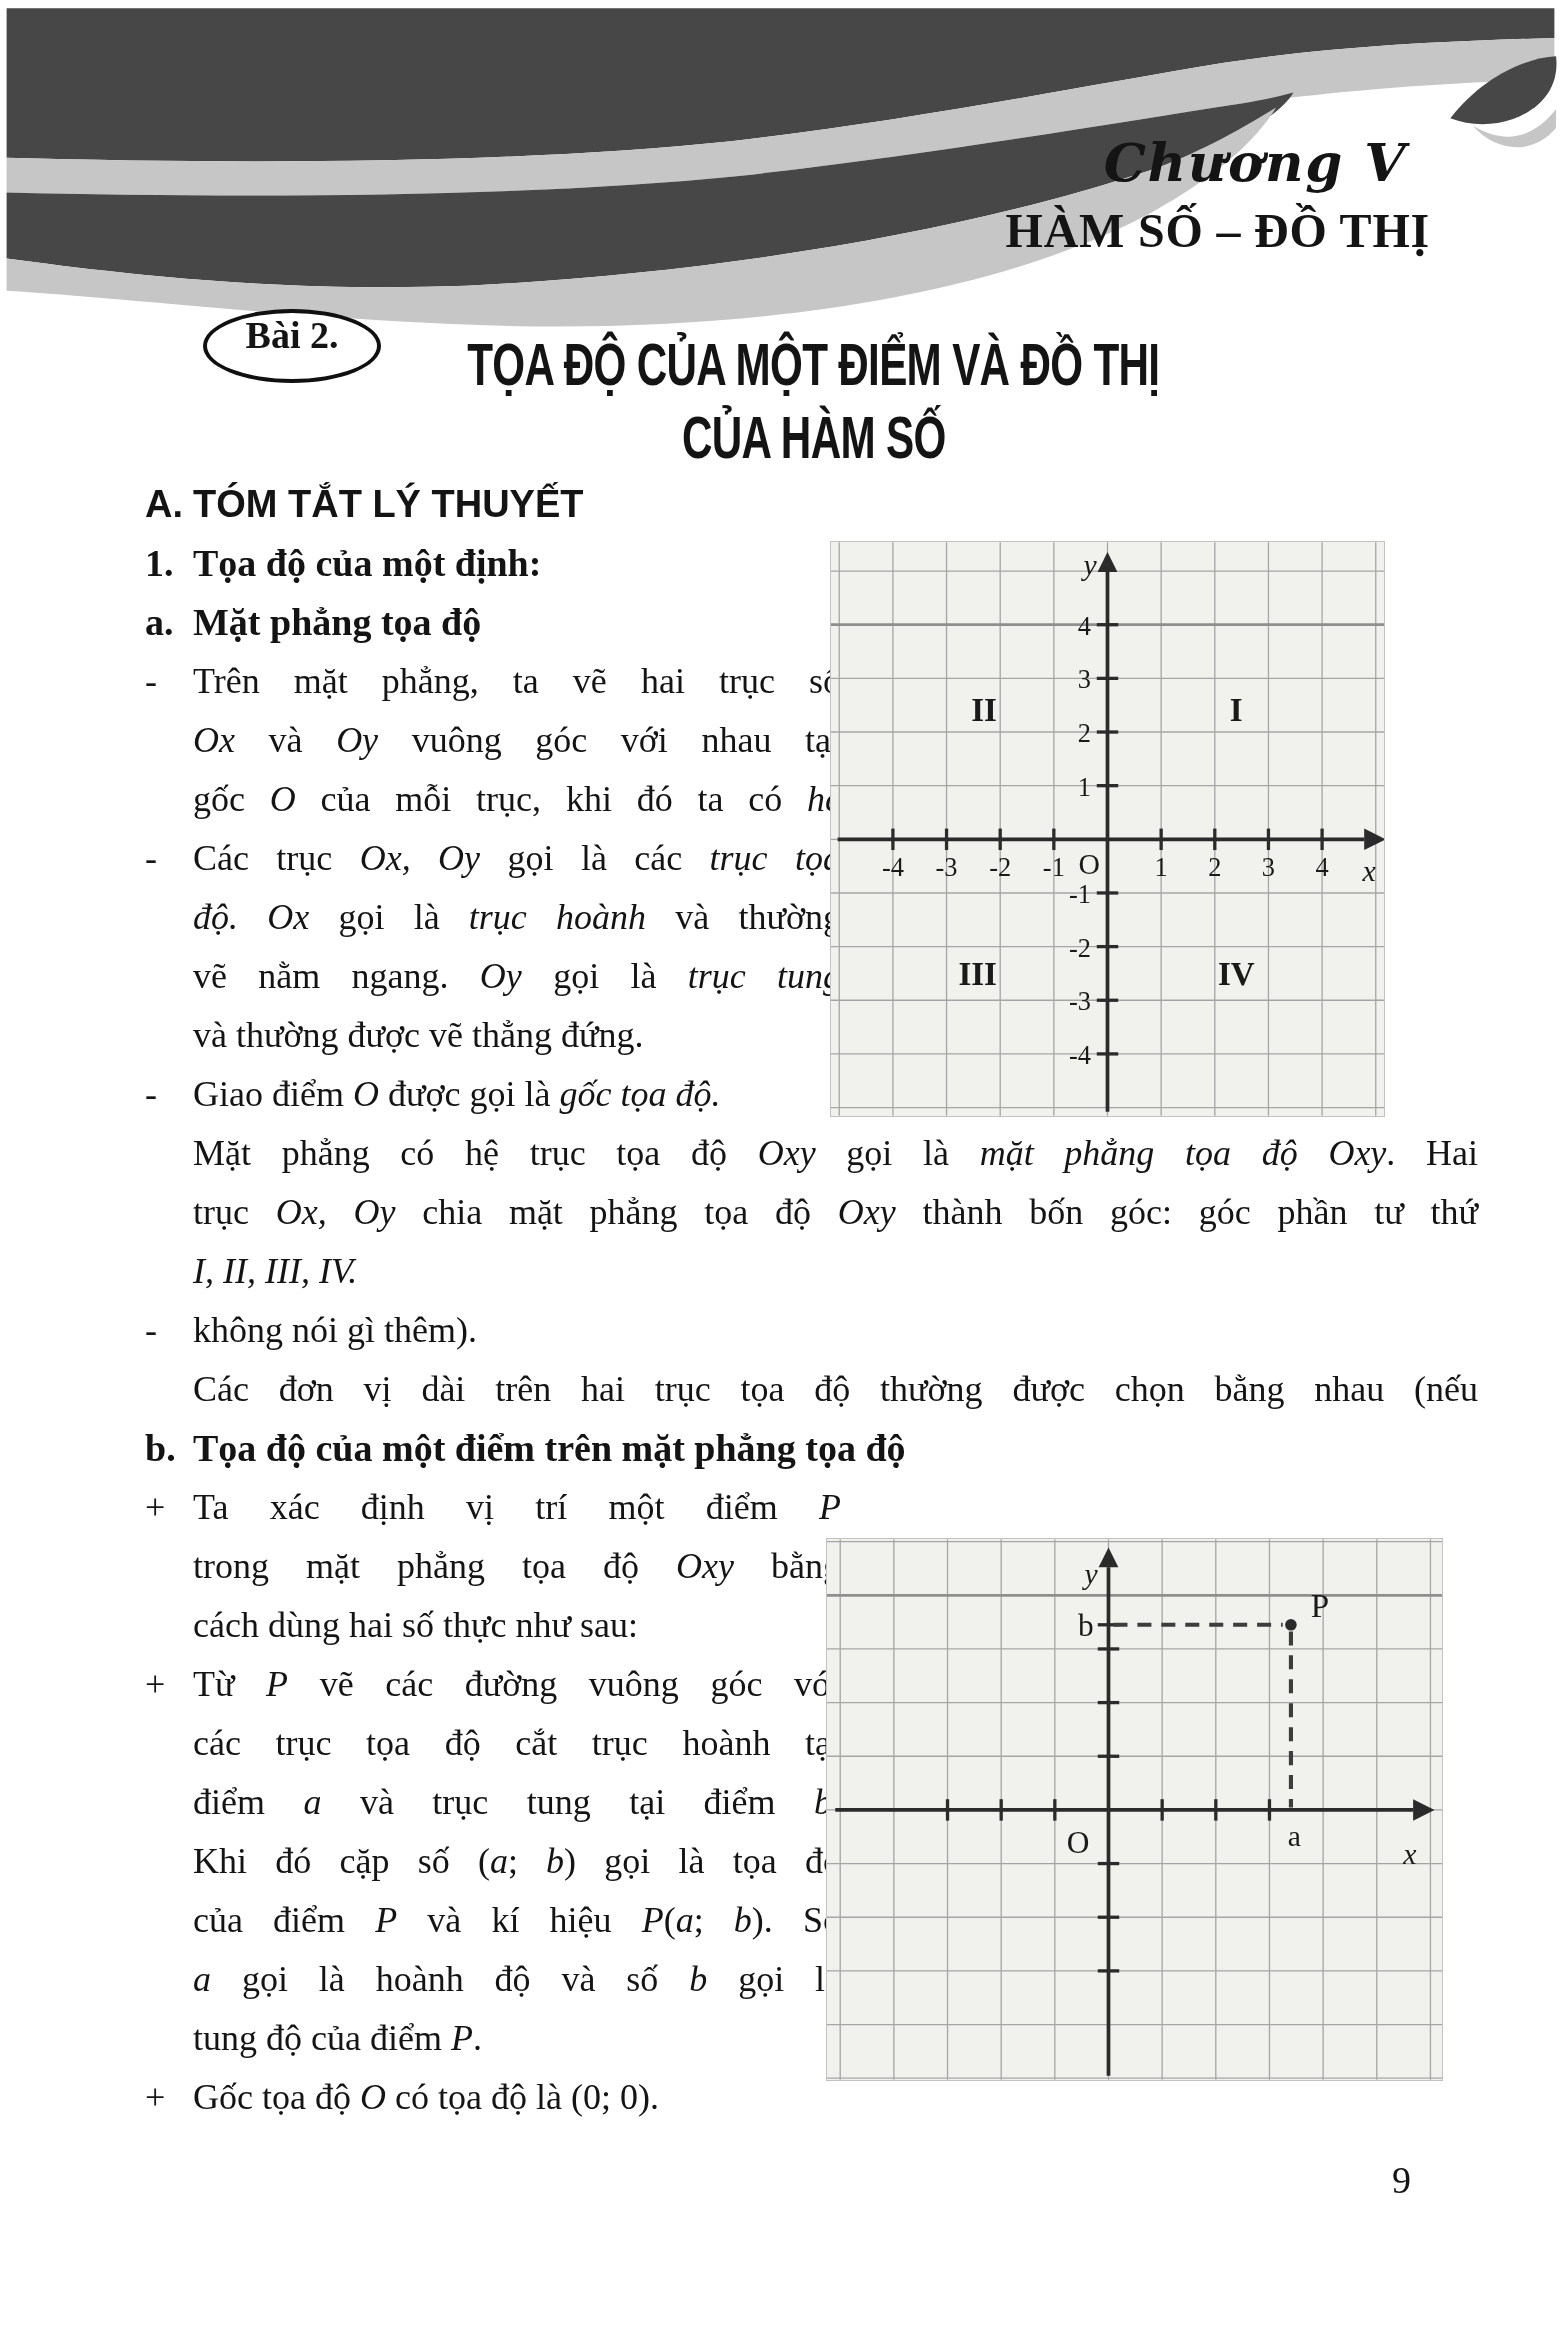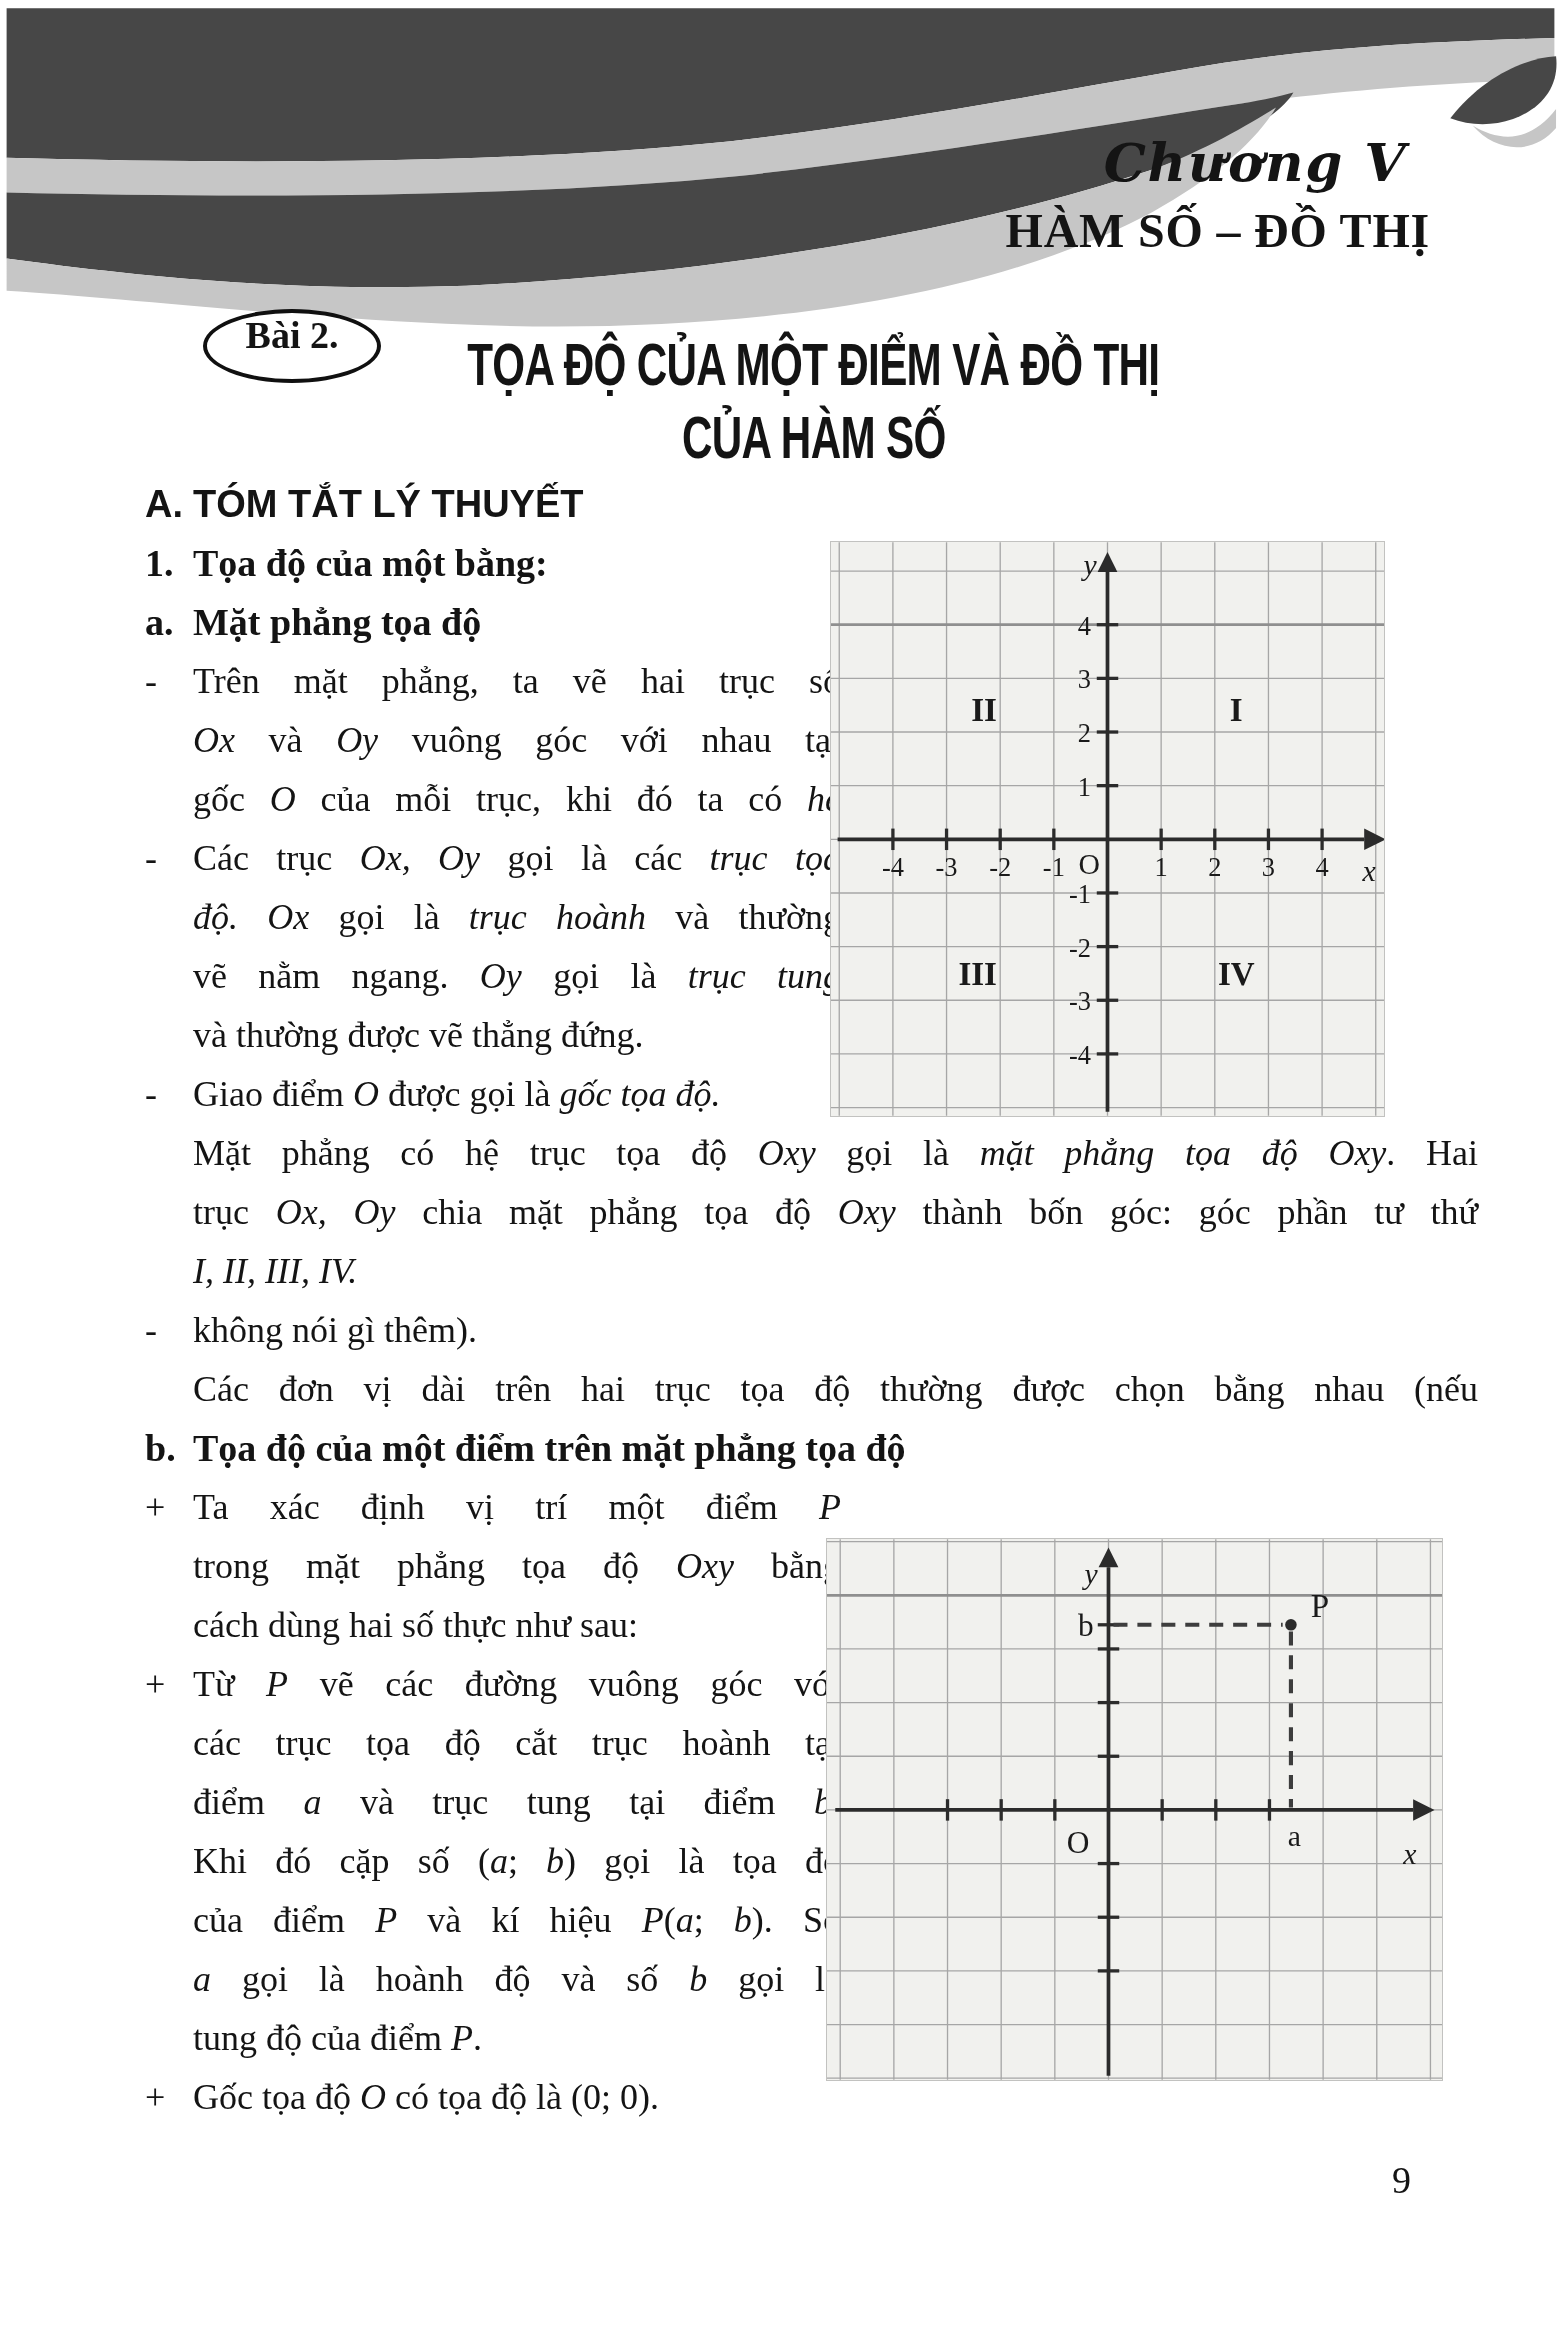"Tọa độ của một bằng:" span { text: bằng -> định }
